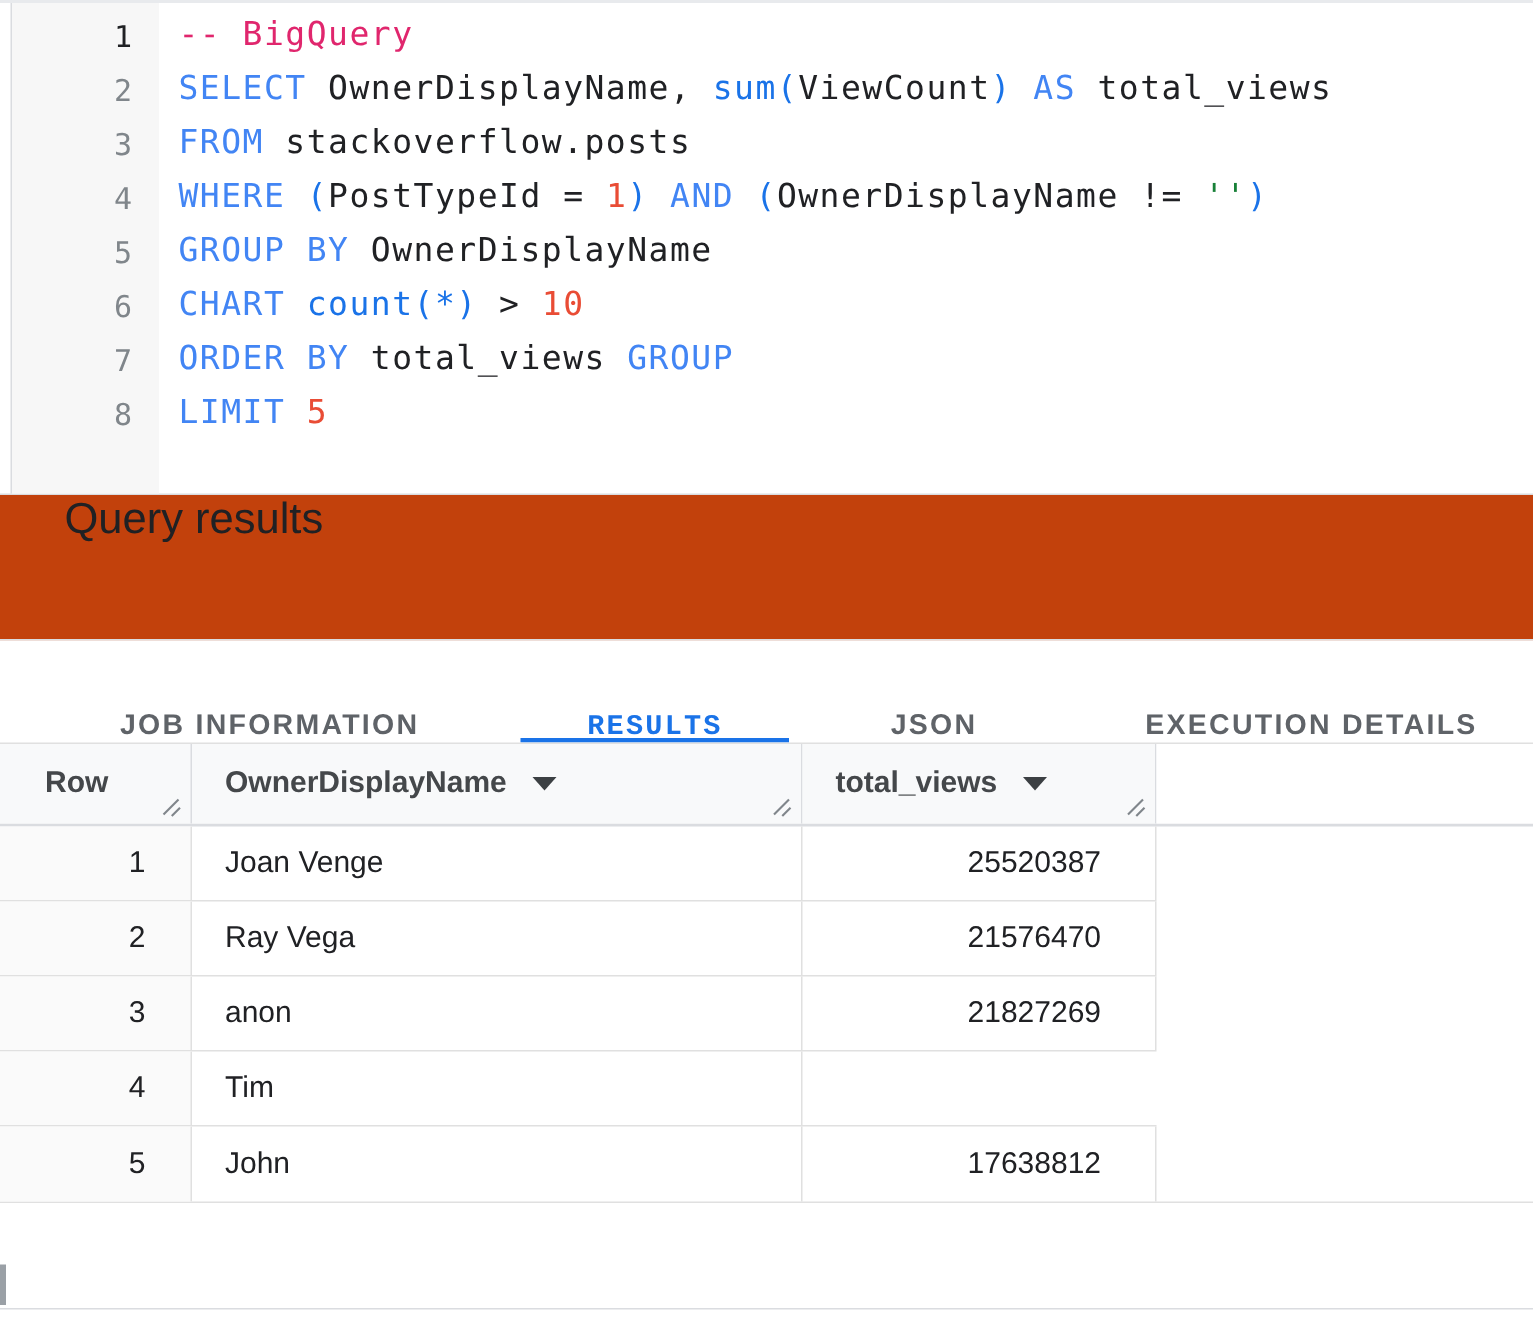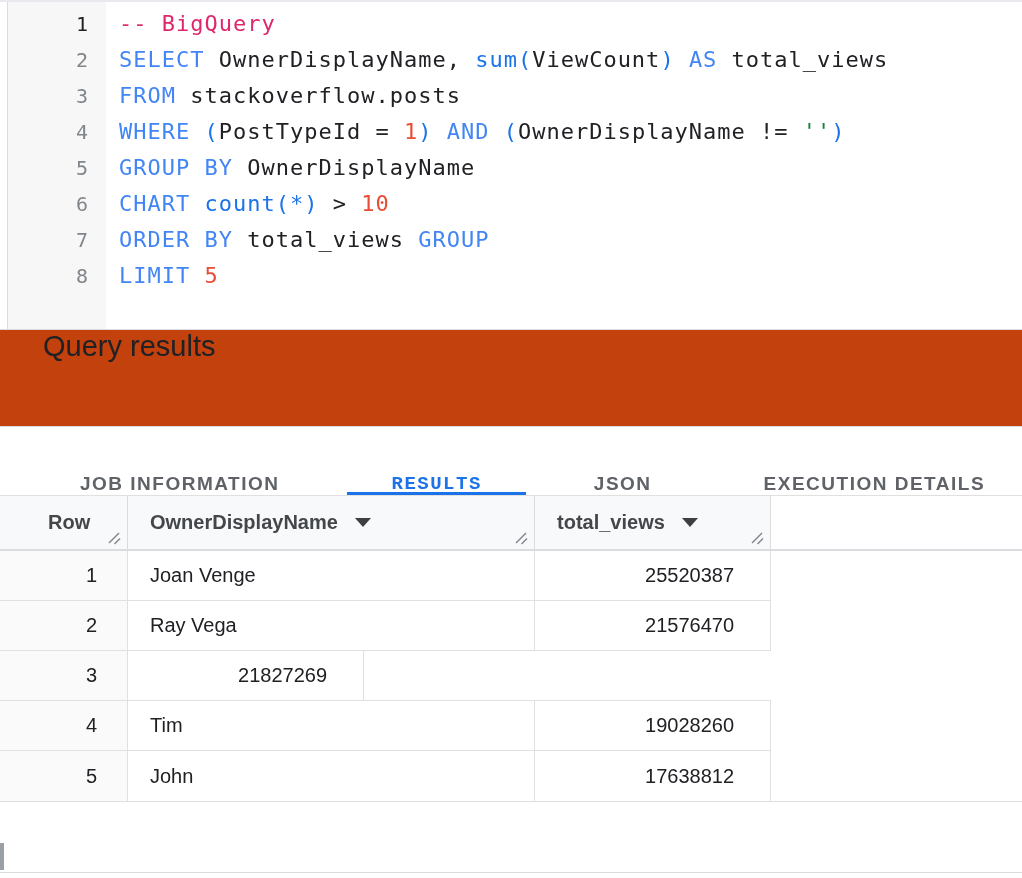"Row" .th-row { padding-left: 48px -> 30px }
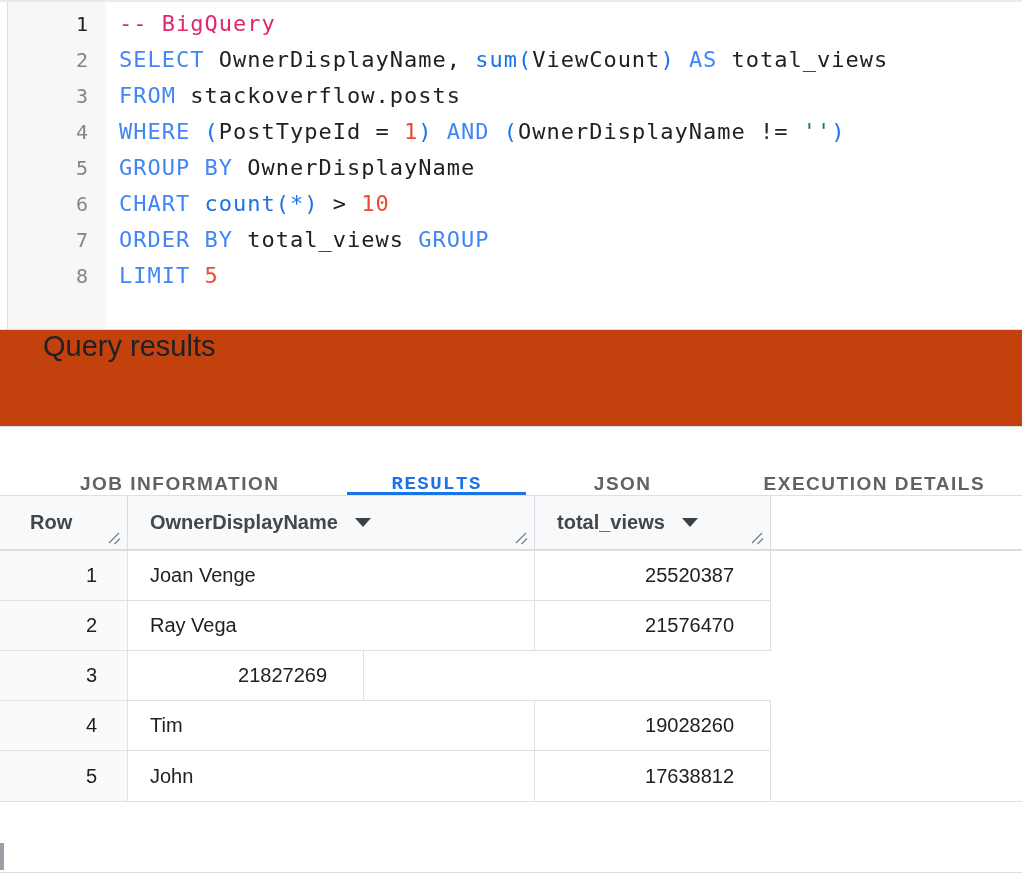"anon" div.td { html: none -> <div>anon</div> }
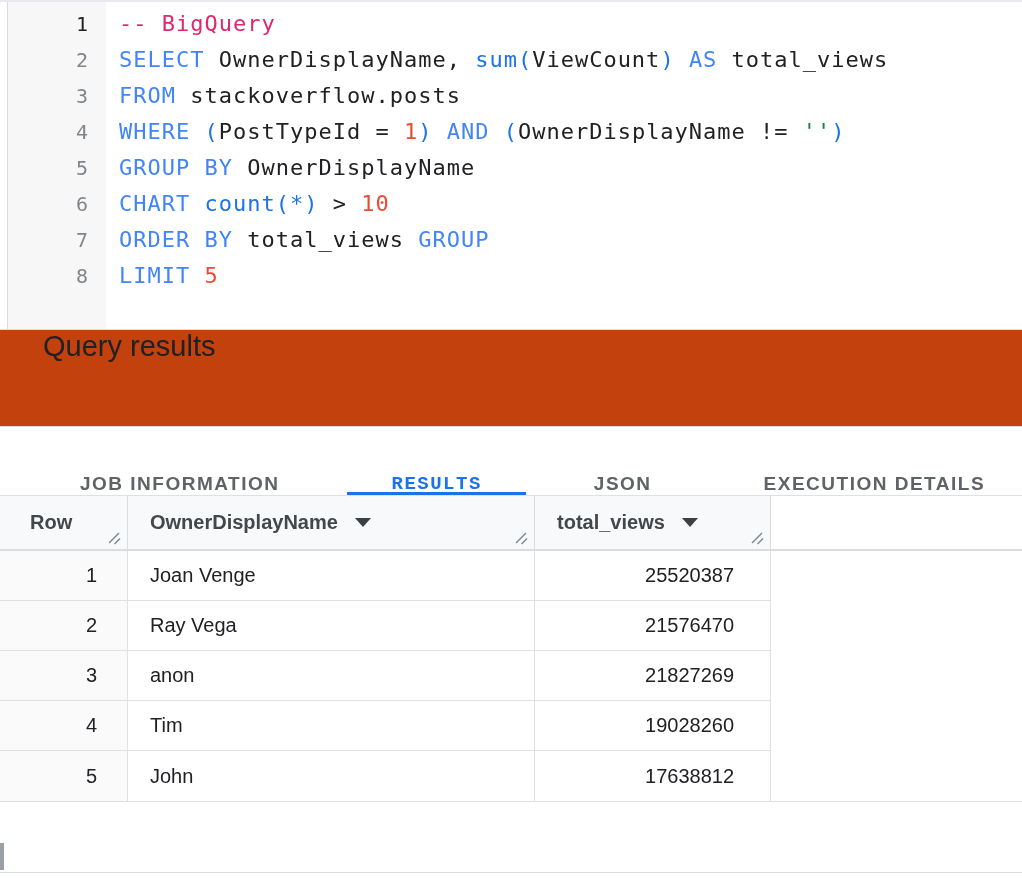"19028260" div.td { html: <div>19028260</div> -> none }
